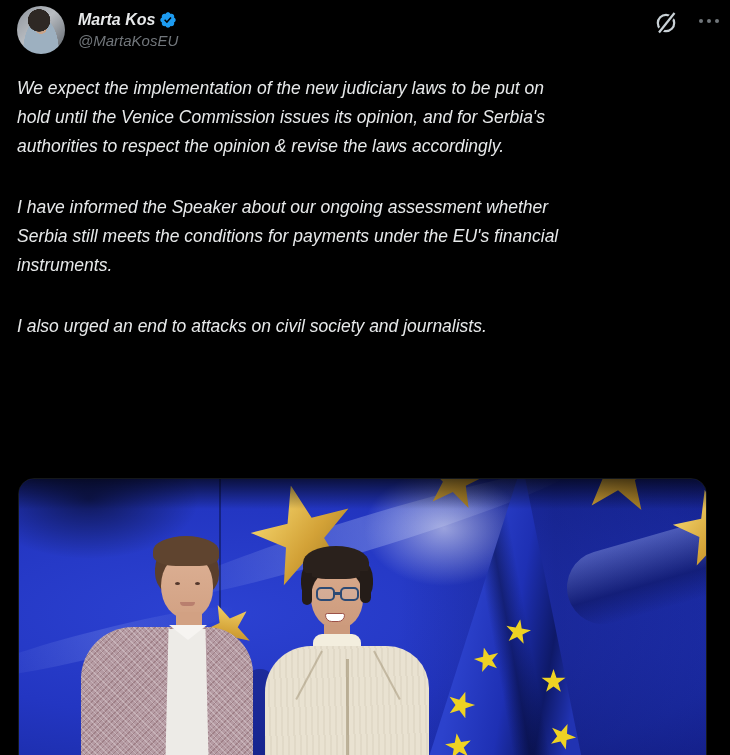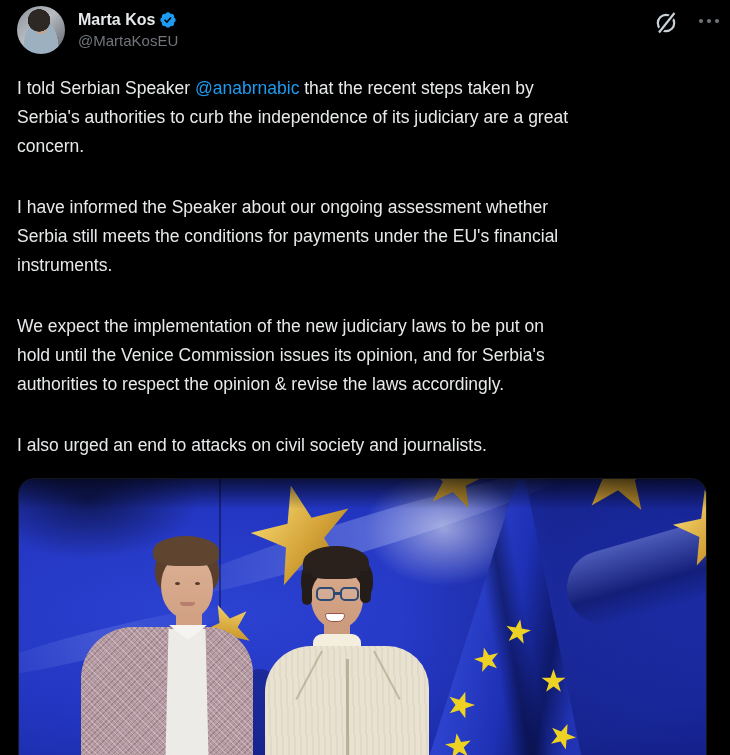"Marta Kos" .post { font-style: none -> italic }
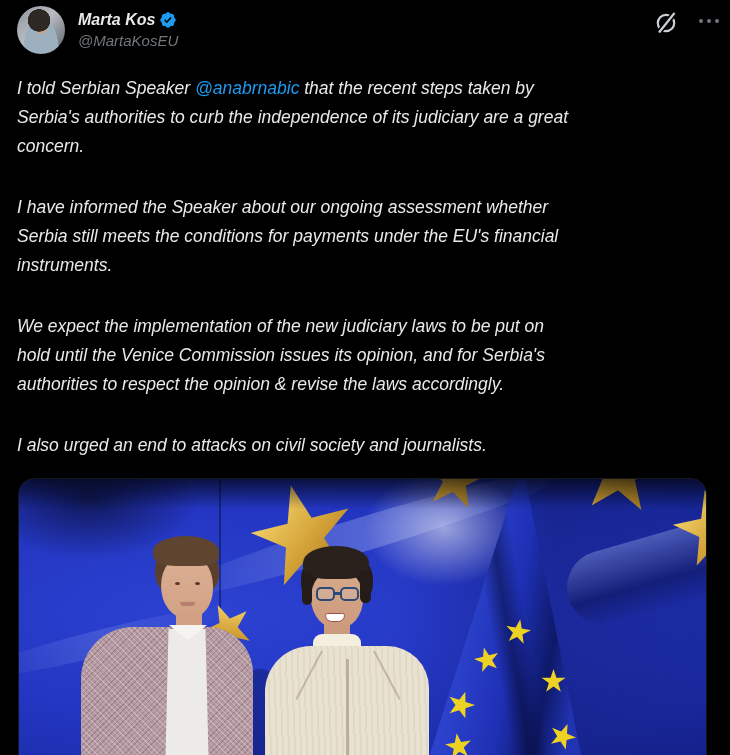"I told Serbian Speaker @anabrnabic" p { html: <p><span>I told Serbian Speaker </span><span>@anabrnabic</span><span> that the recent steps taken by Serbia's authorities to curb the independence of its judiciary are a great concern.</span></p> -> none }
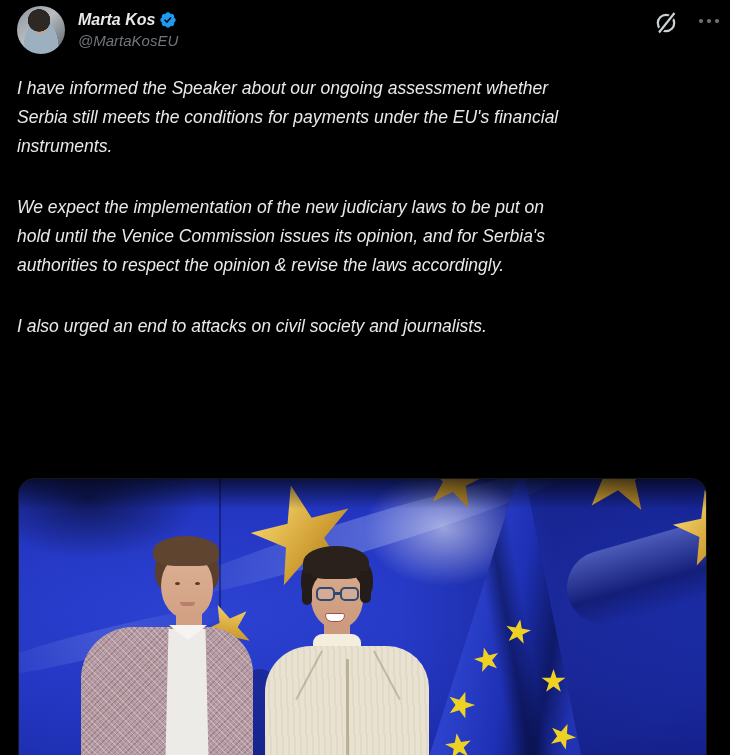"I have informed the Speaker" p { order: before "We expect the implementation of" -> after "We expect the implementation of" }
